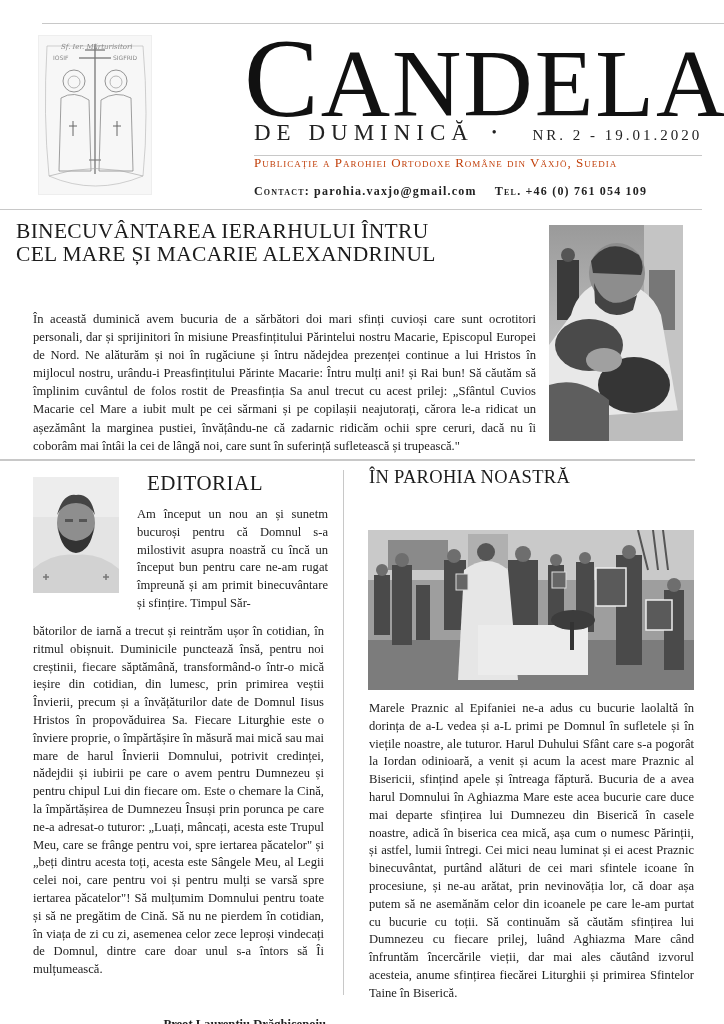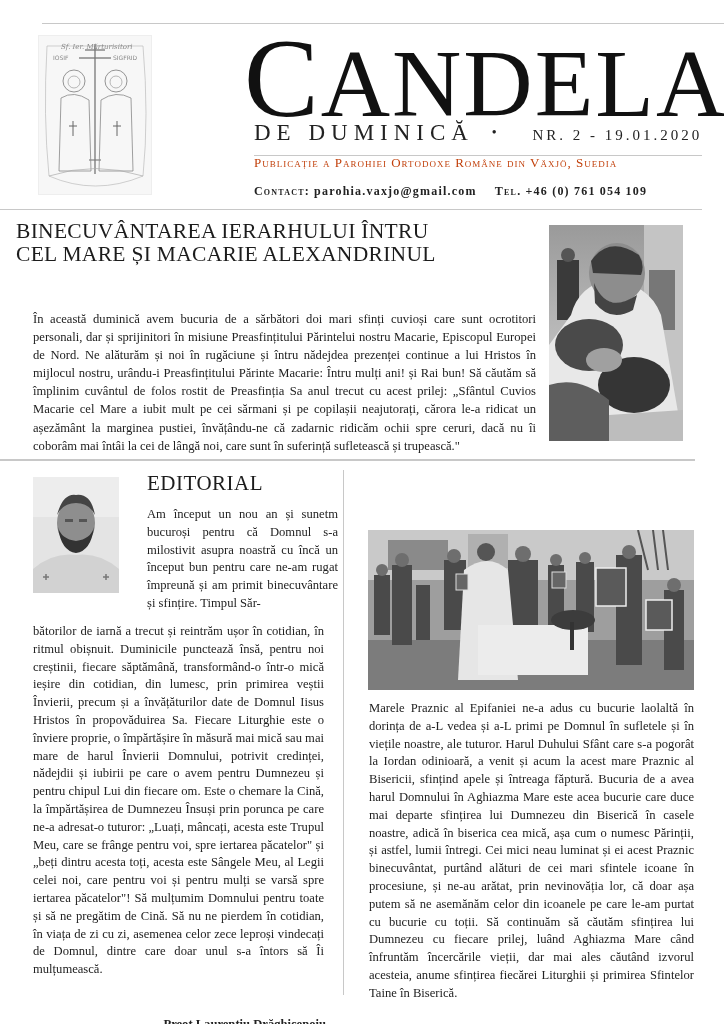"ÎN PAROHIA NOASTRĂ" div { html: none -> <div>ÎN PAROHIA NOASTRĂ</div> }
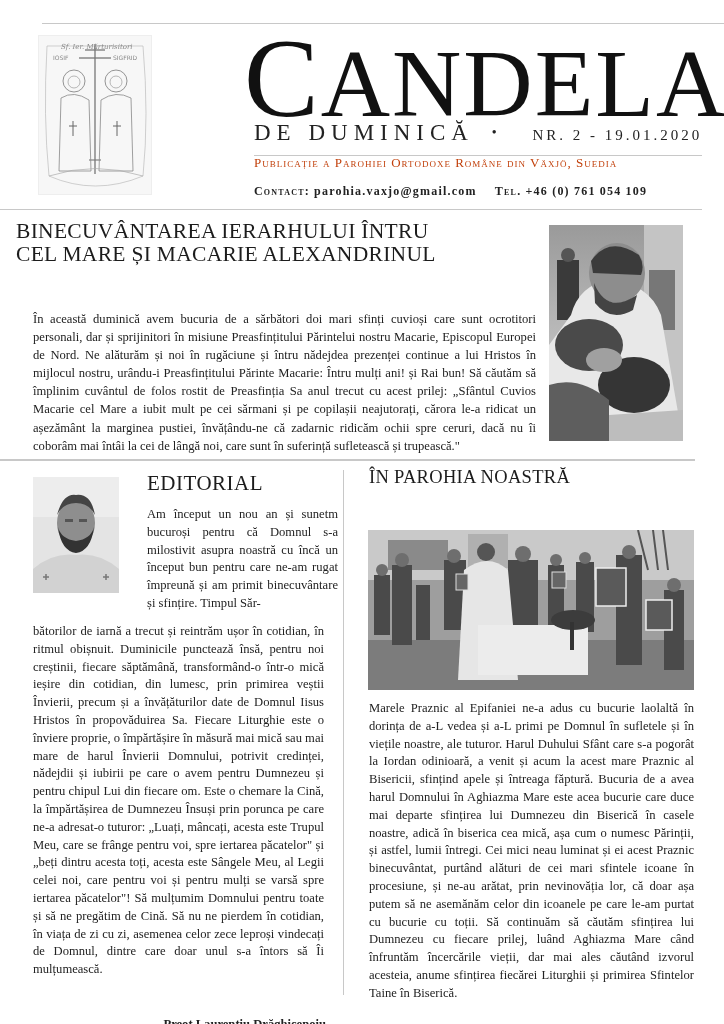"Am început un nou an" .edtext1 { left: 147px -> 137px }
